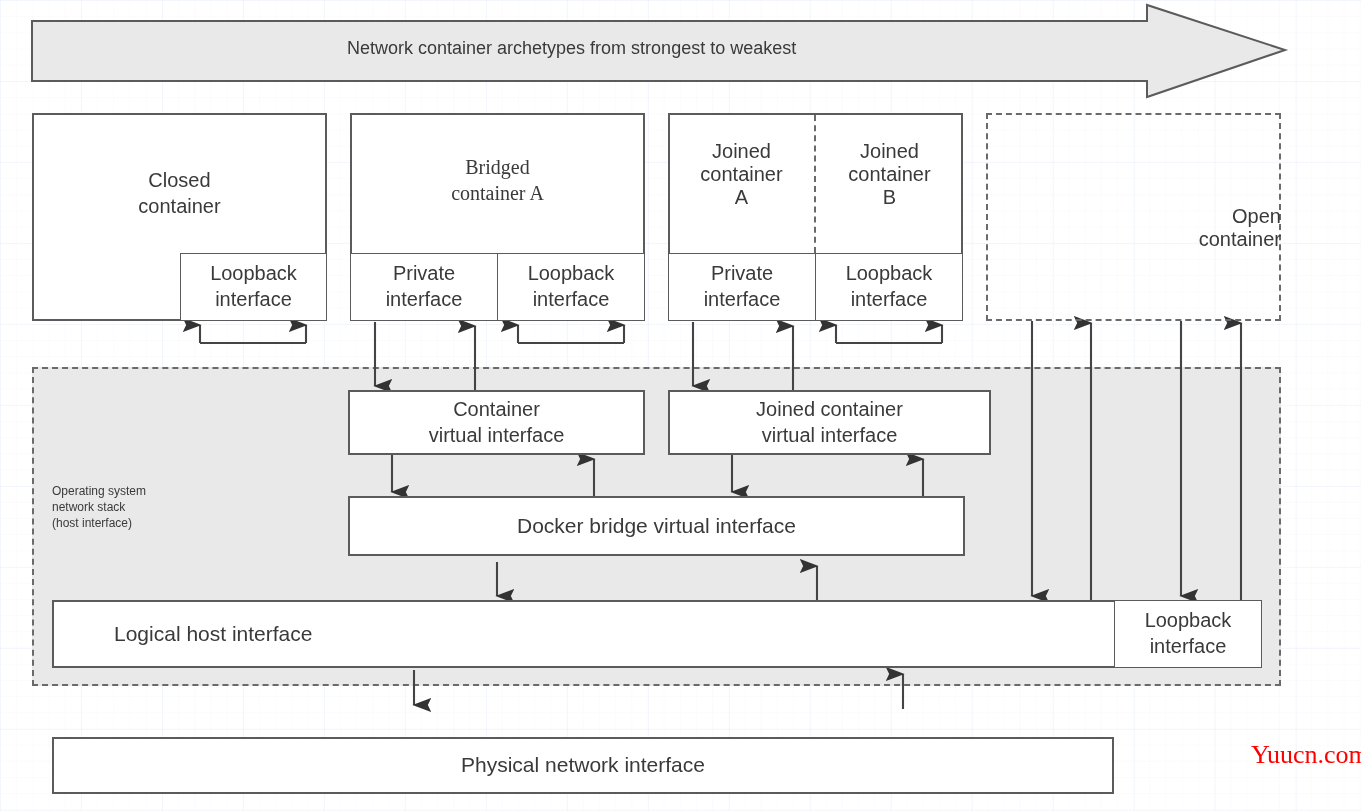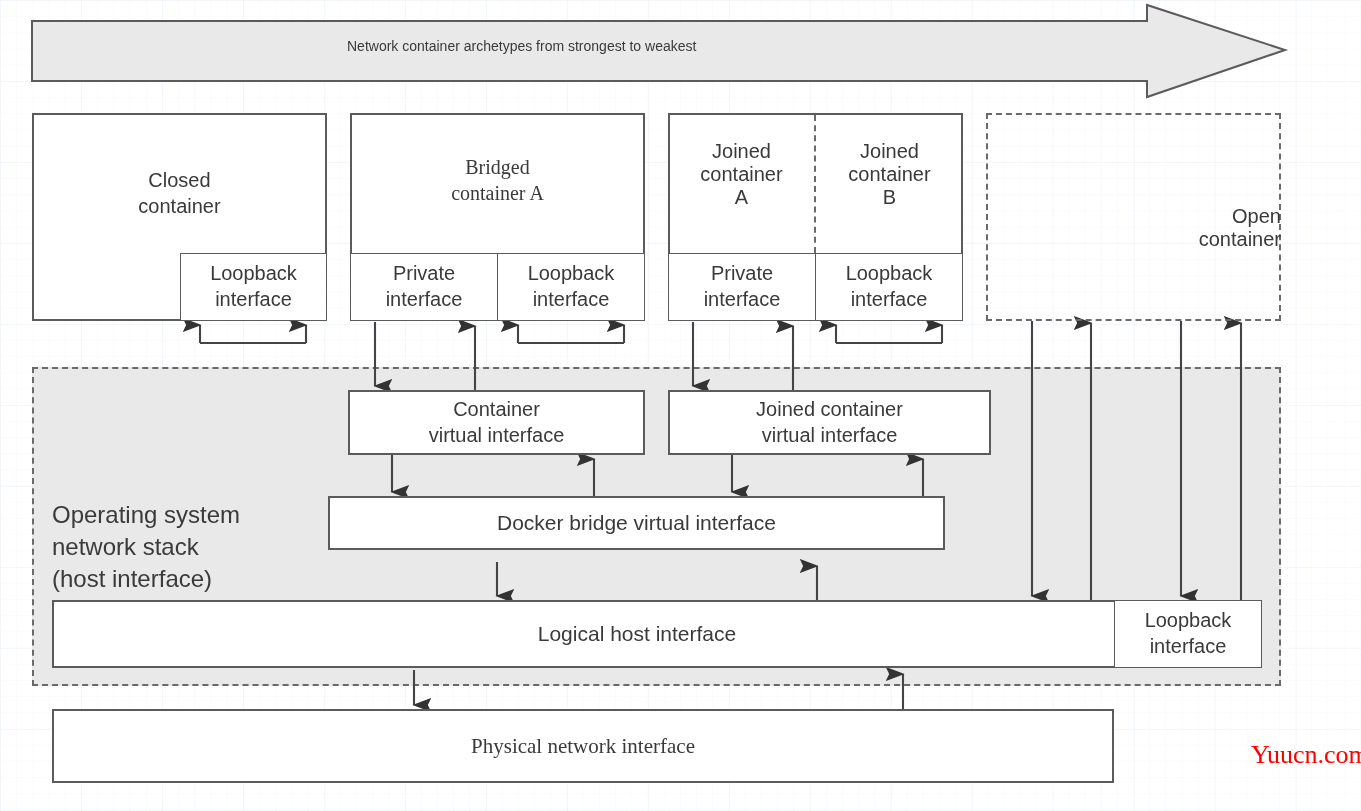"Network container archetypes from" .banner-text { font-size: 14px -> 18px }
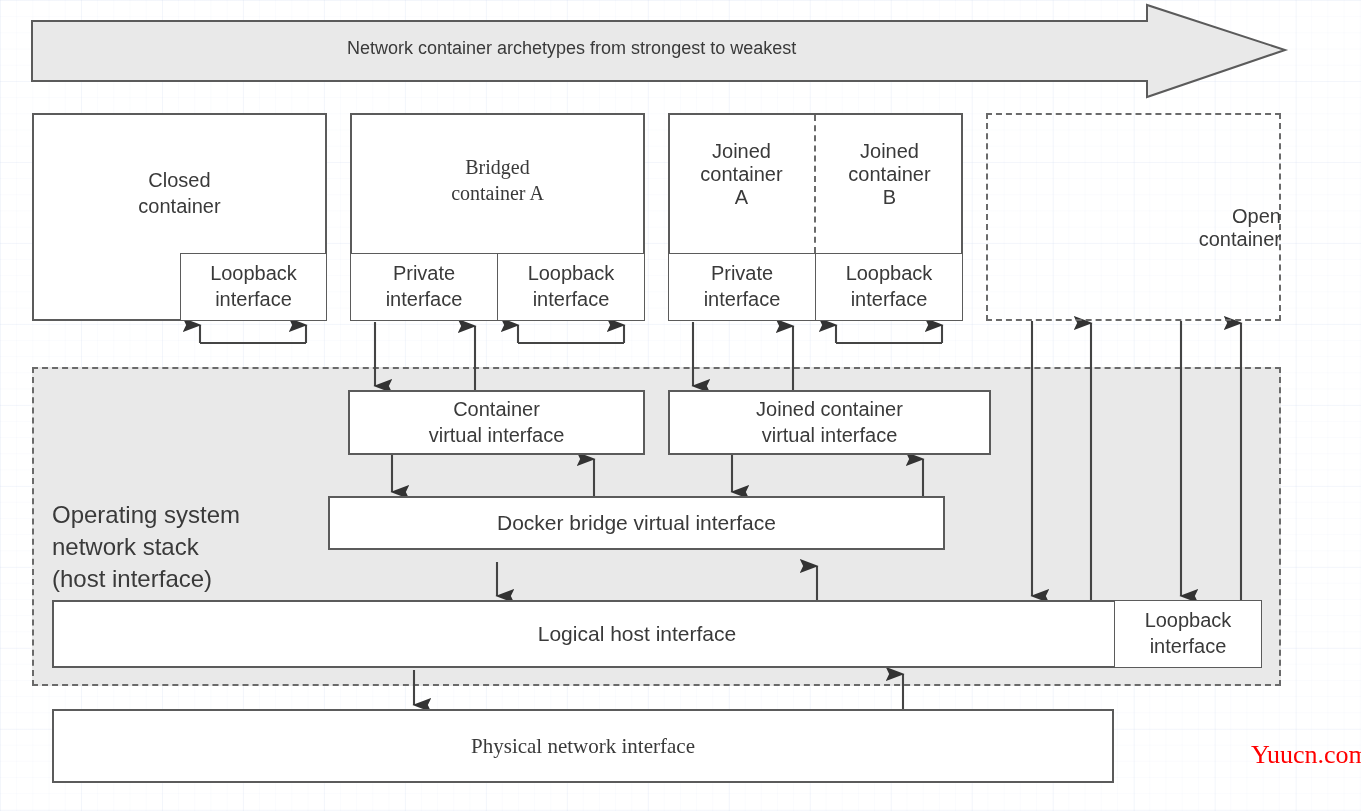"Operating system" .os-label { font-size: 24px -> 12px; margin-top: 16px -> none }
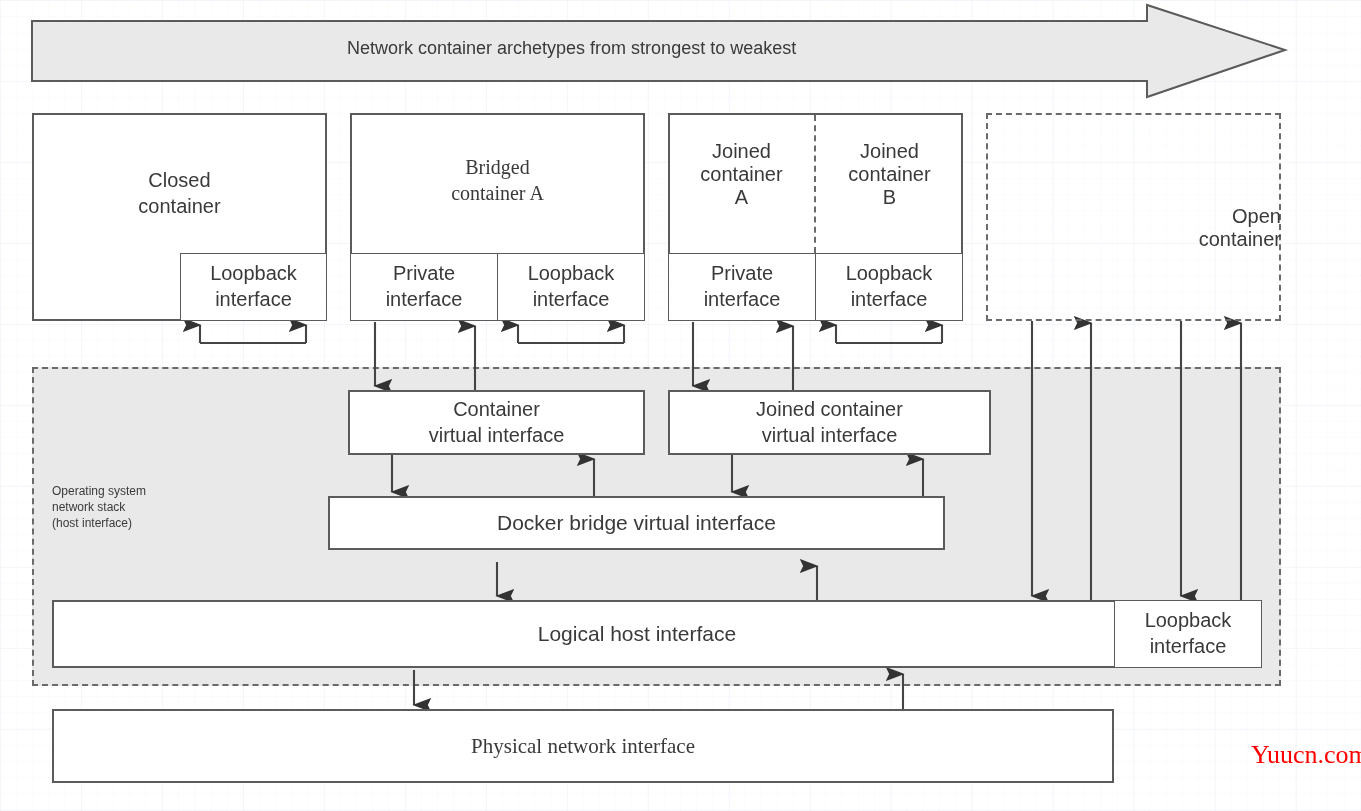"Docker bridge virtual interface" div.box { height: 54px -> 60px; left: 328px -> 348px }
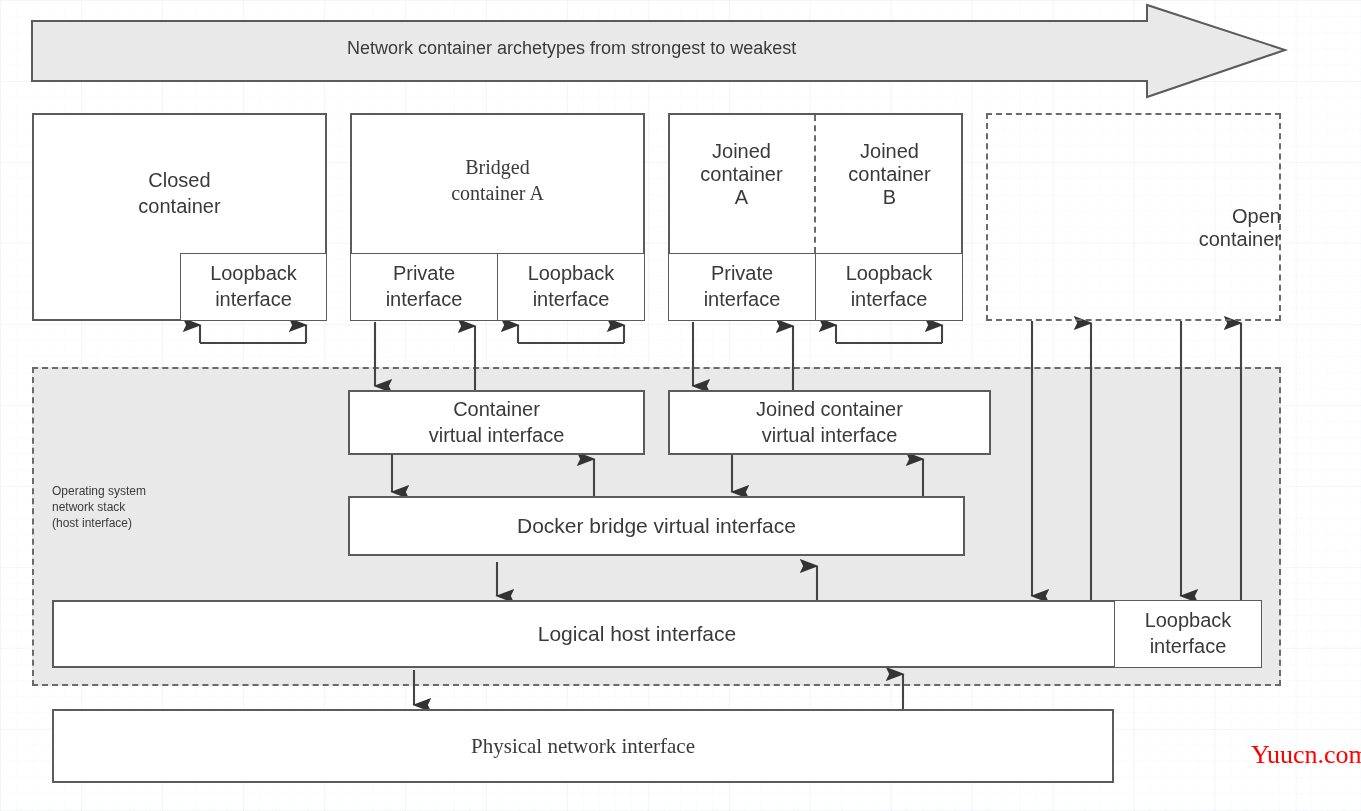"Logical host interface" span.lbl { left: 8px -> 16px; text-align: center -> left }
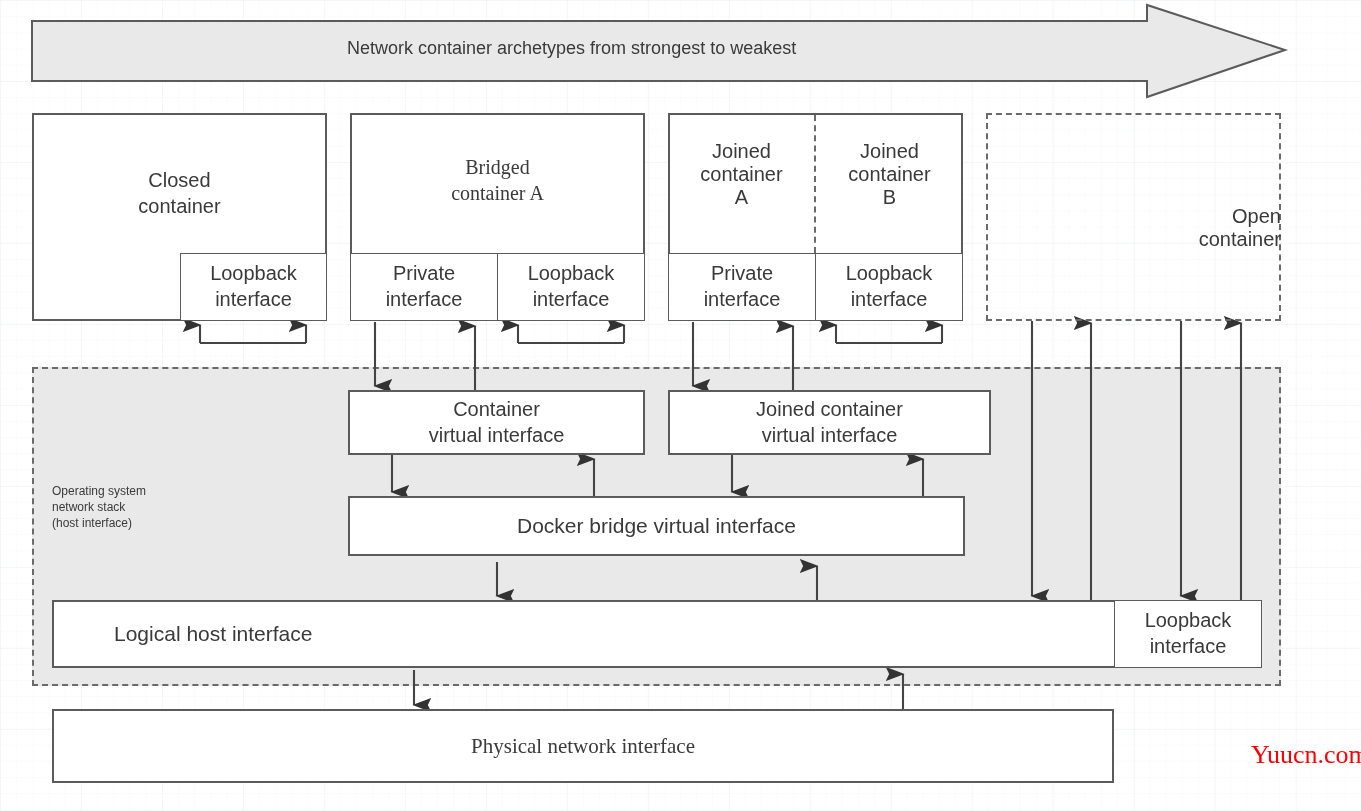"Physical network interface" div.box { font-family: Liberation Serif, serif -> none; height: 74px -> 57px; top: 709px -> 737px }
